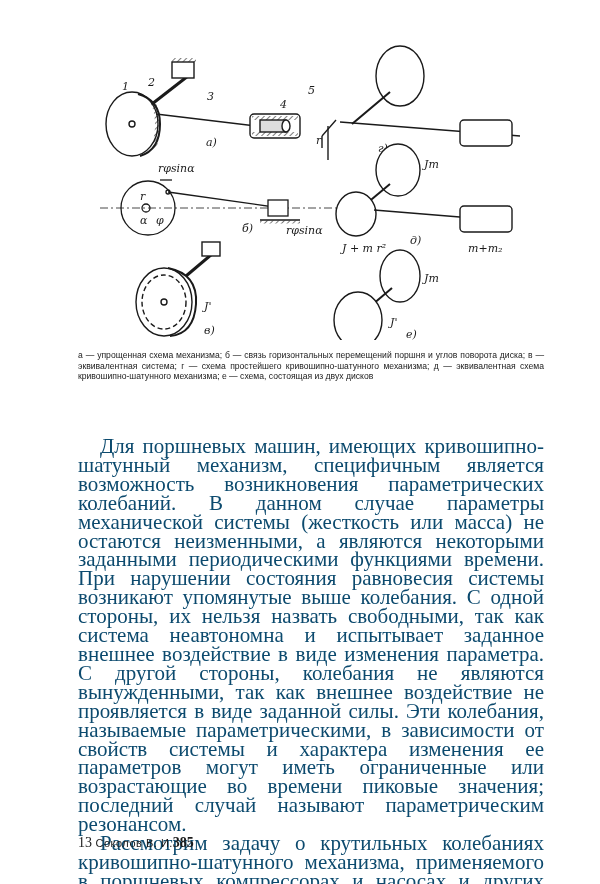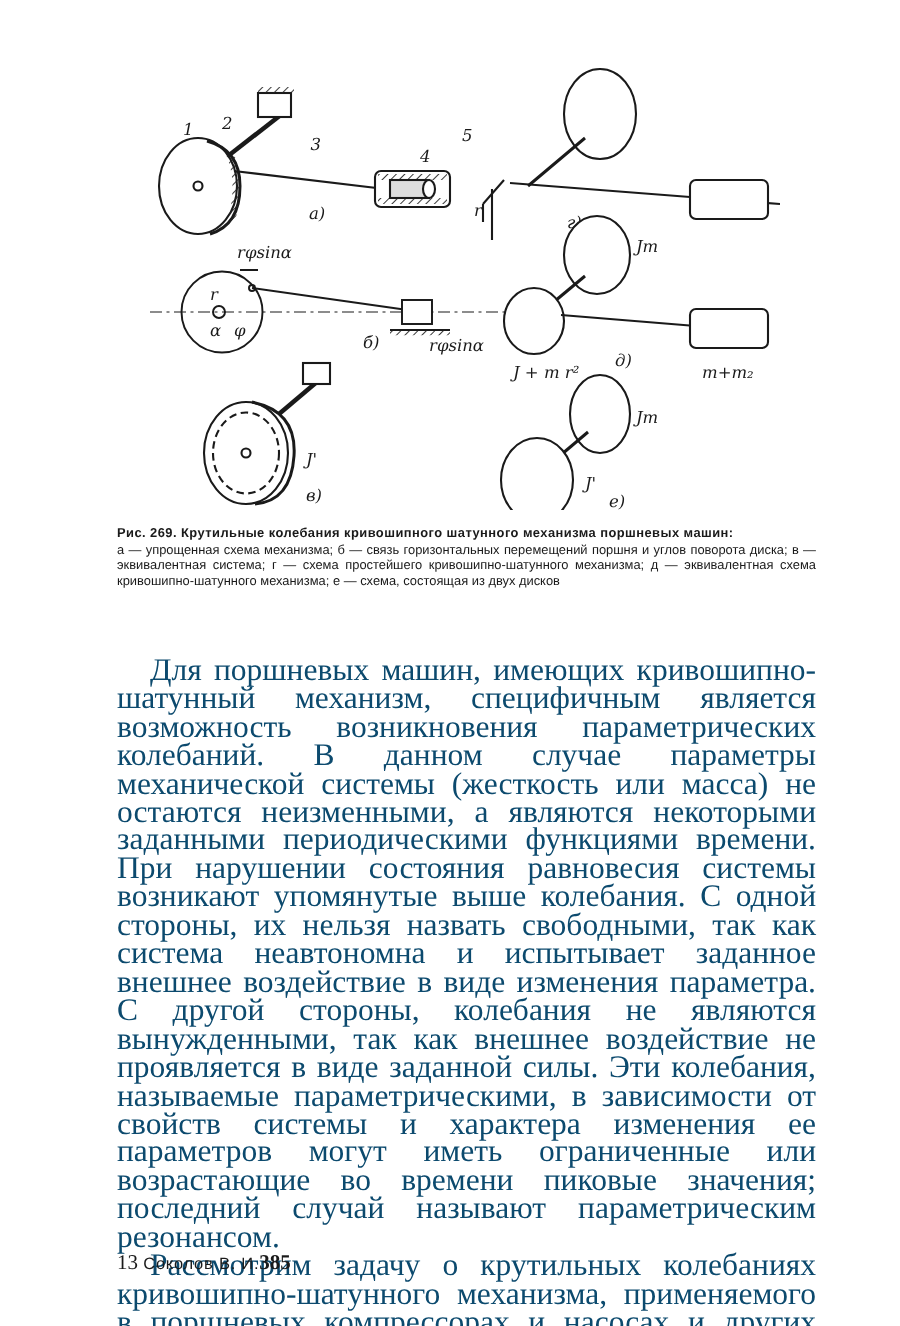"Рис. 269. Крутильные колебания" div.cap-title { html: <div>Рис. 269. Крутильные колебания кривошипного шатунного механизма поршневых машин:</div> -> none }
